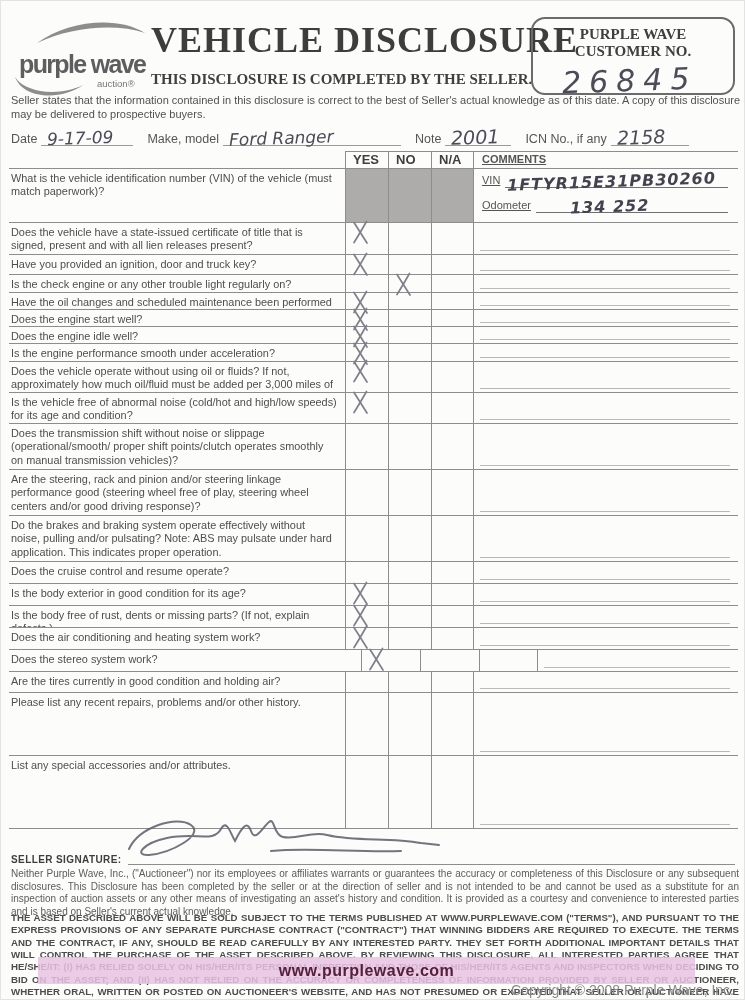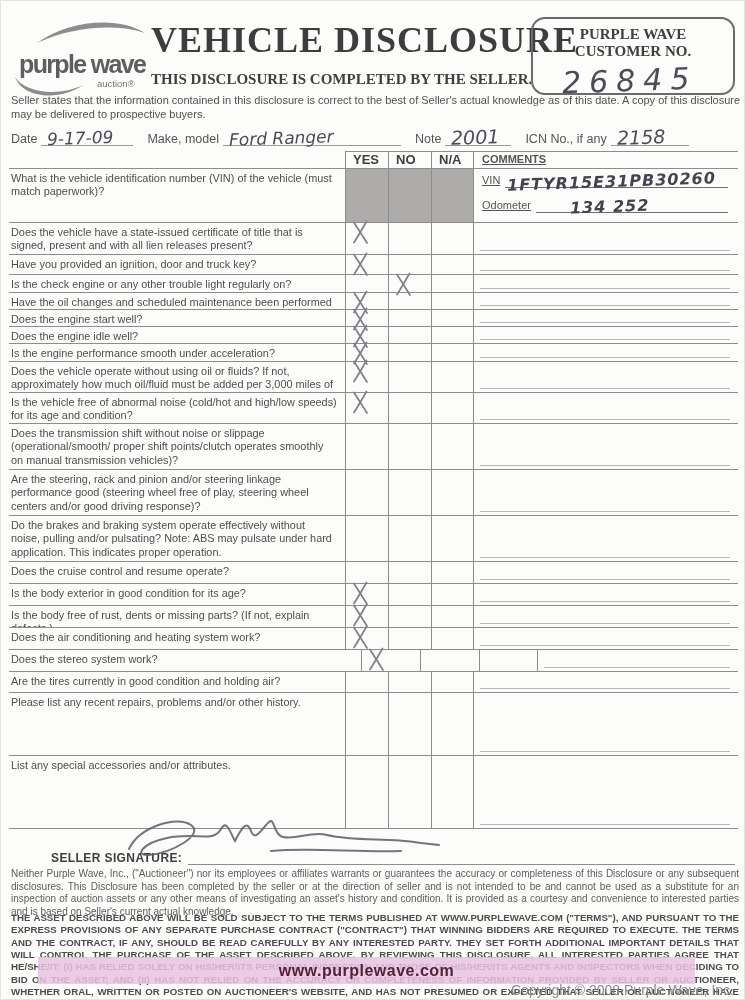"SELLER SIGNATURE:" .sig-label { font-size: 12px -> 10px; margin-left: 40px -> none }
